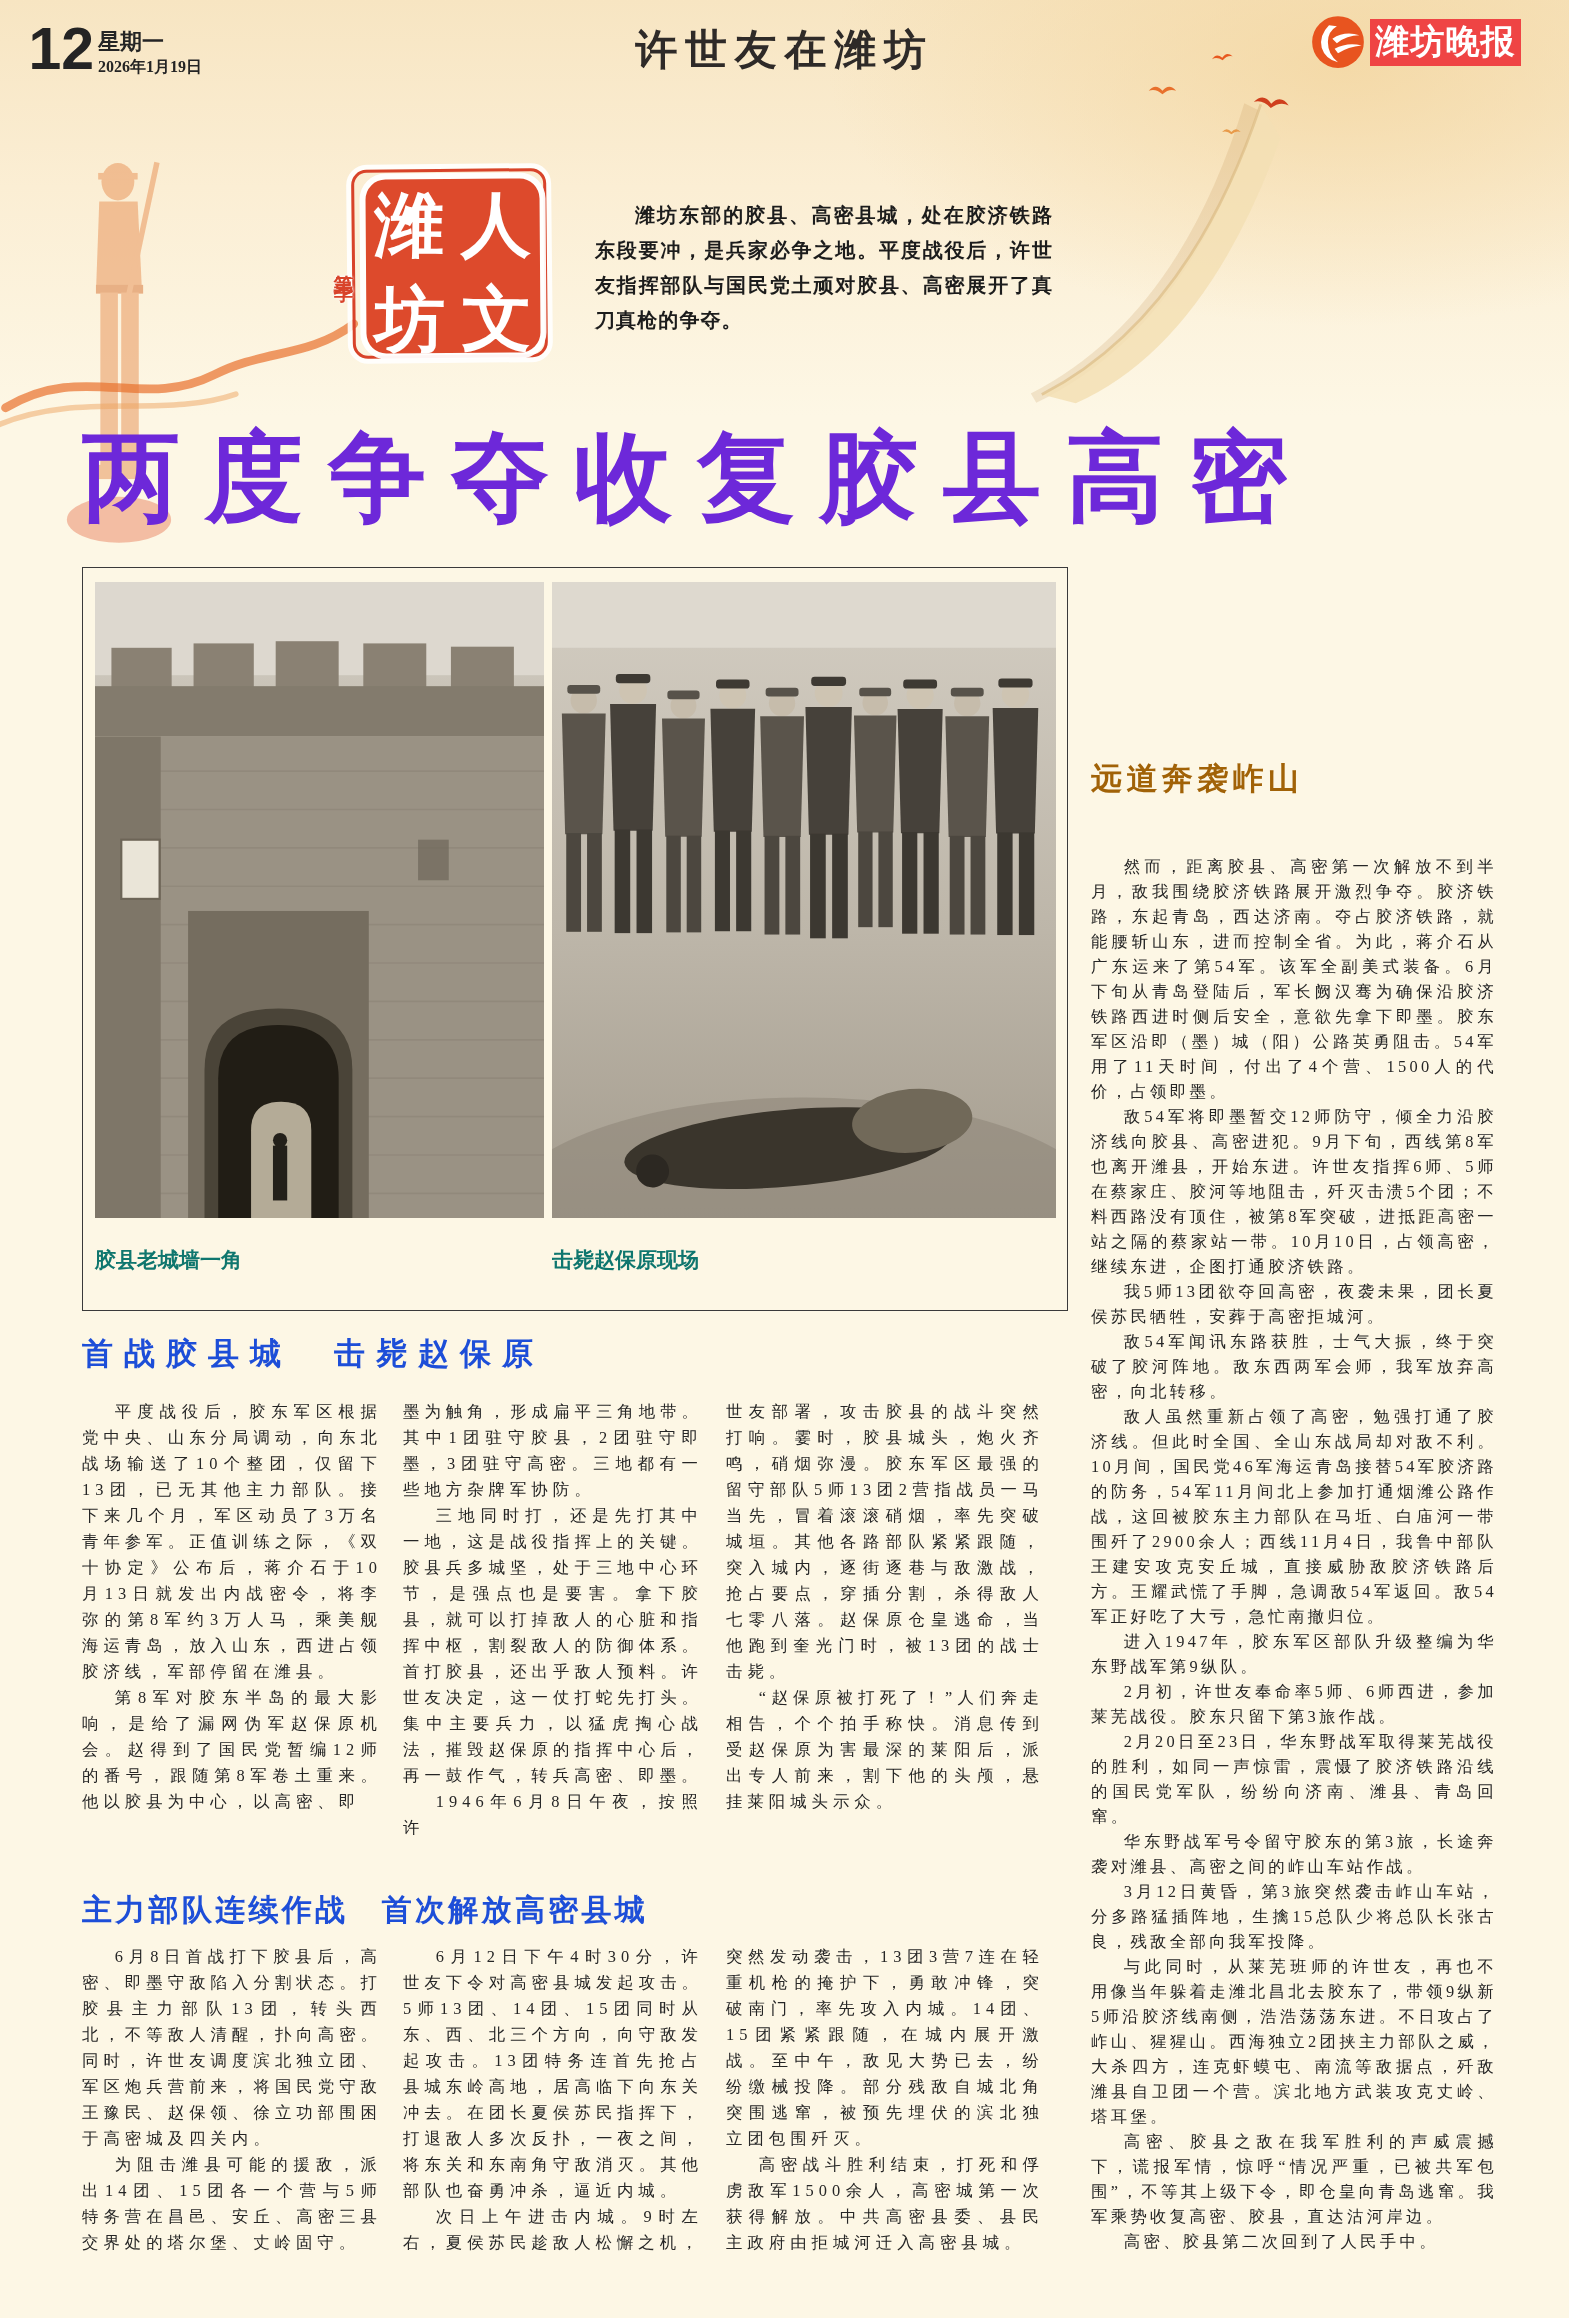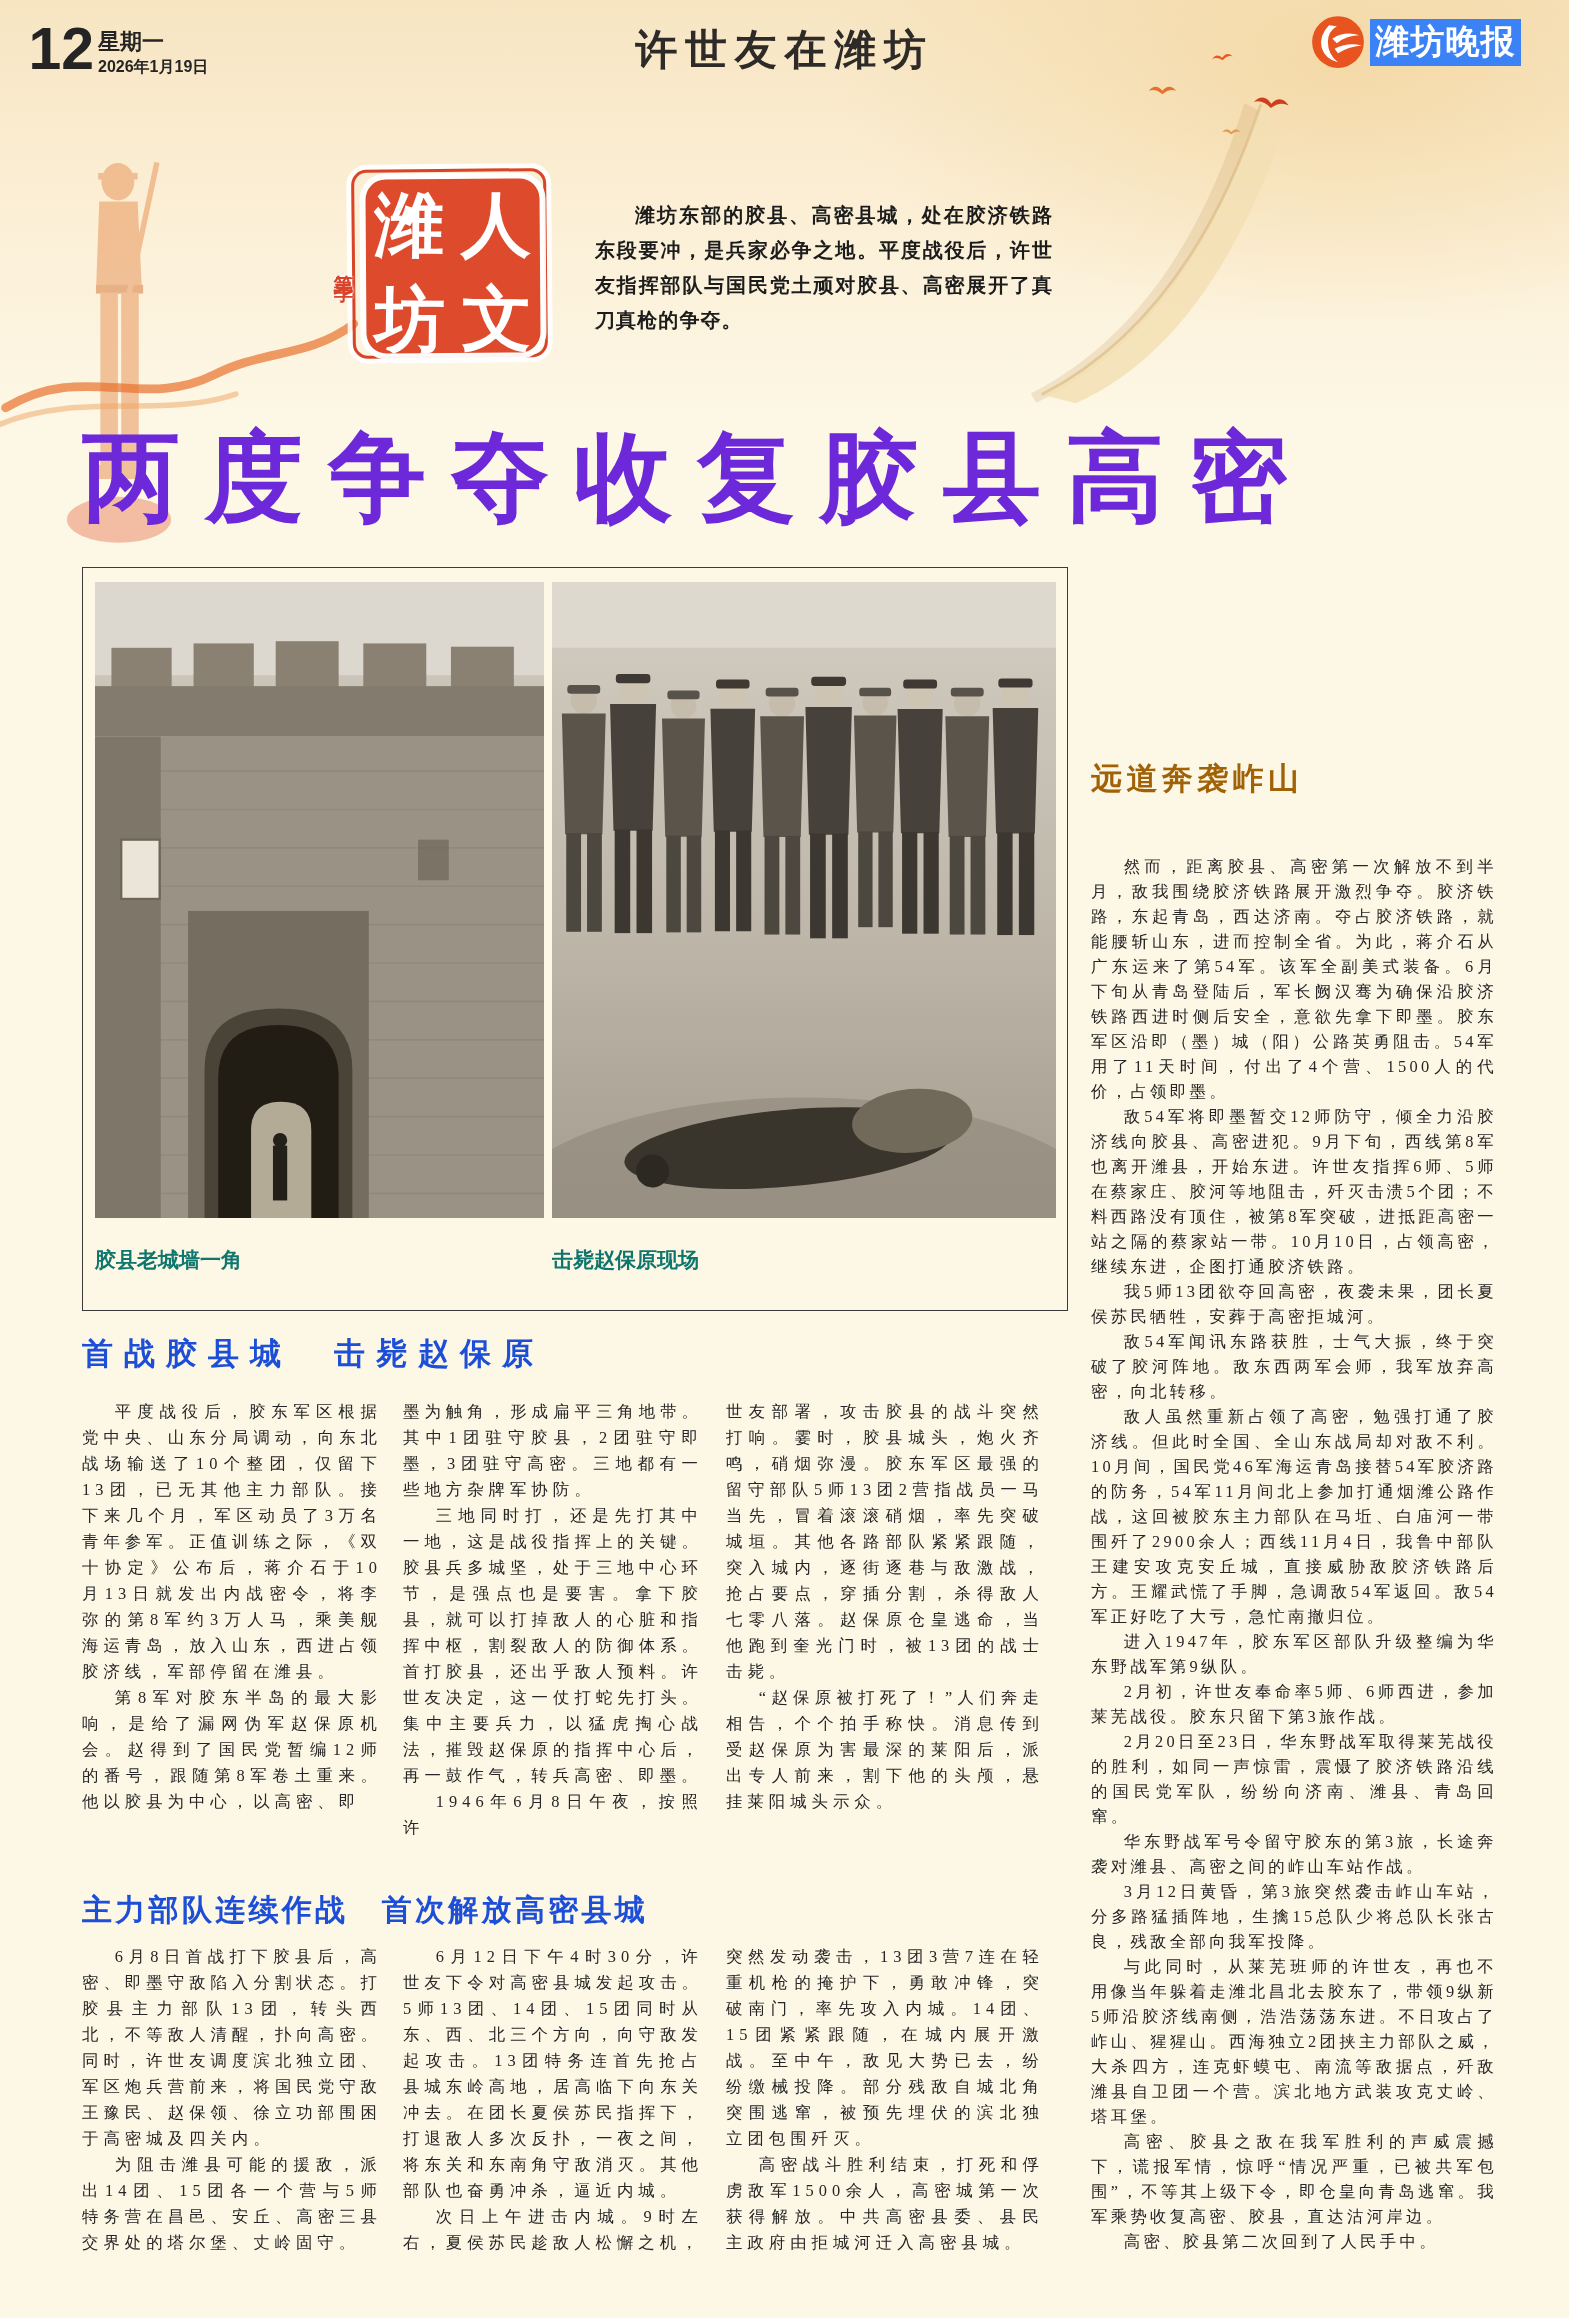"星期一" .date-block { font-family: Liberation Sans, sans-serif -> Liberation Serif, serif }
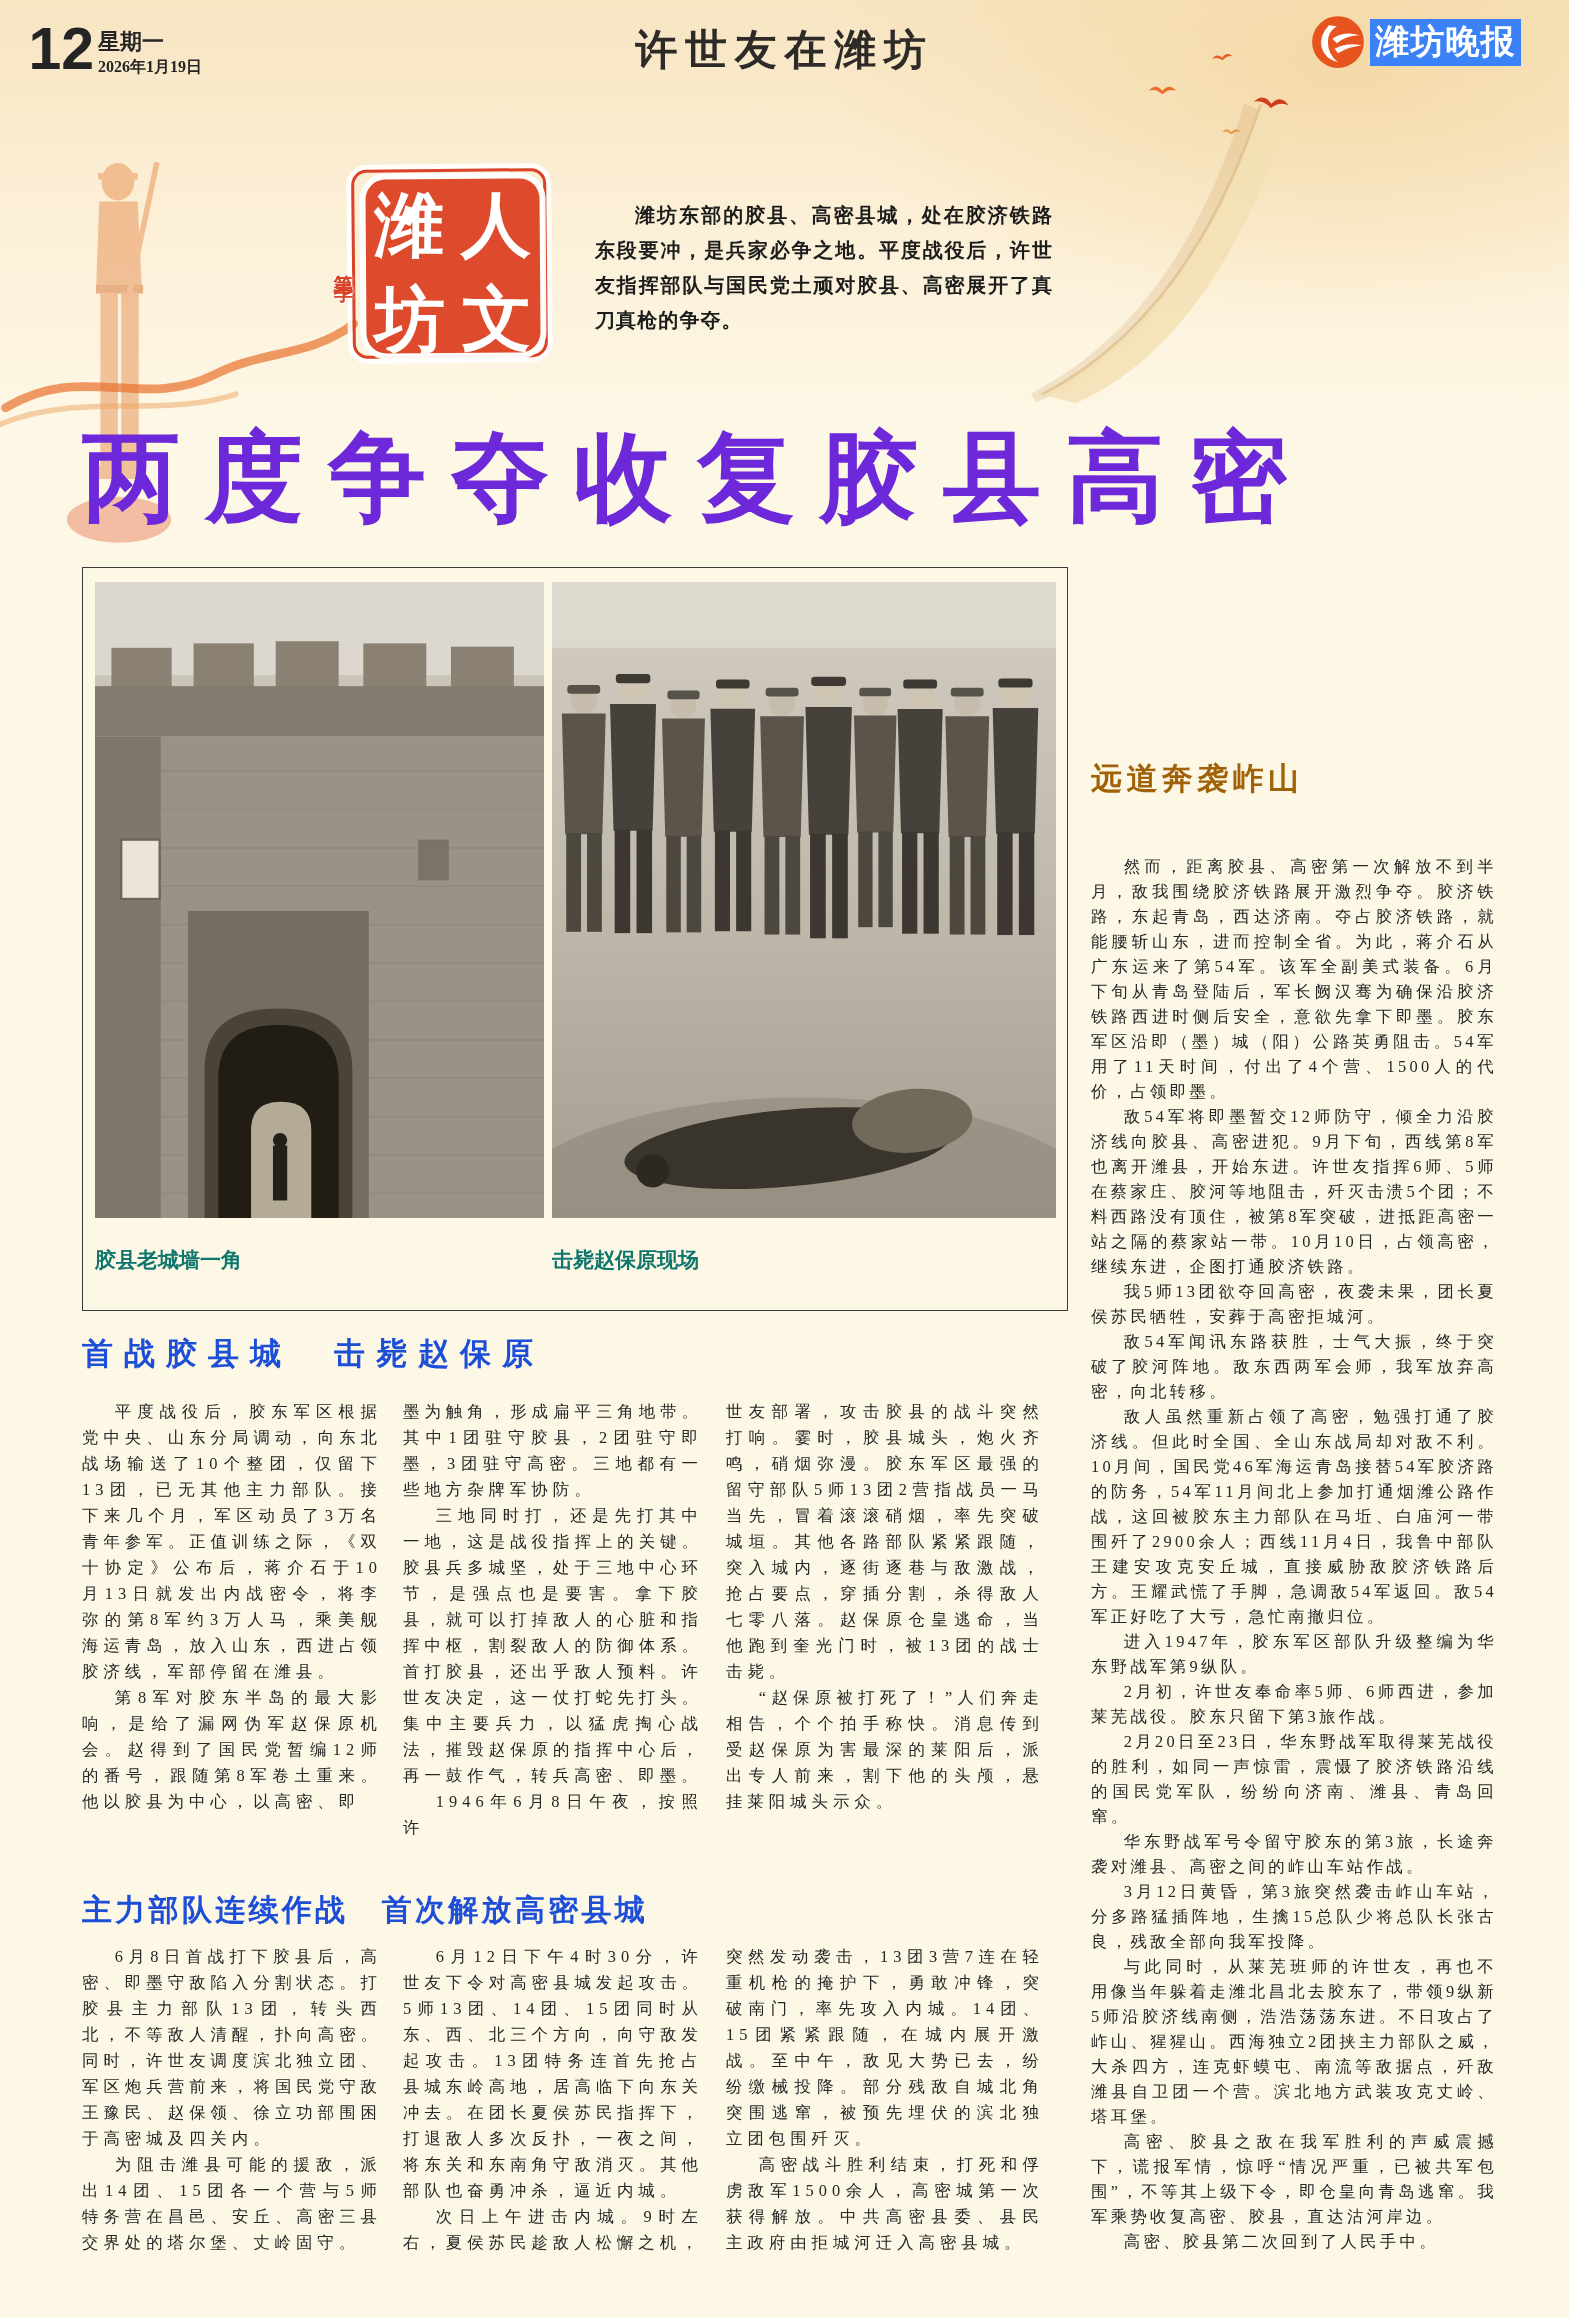"潍坊晚报" .brand-box { background: #3b82f6 -> #ef4444 }
